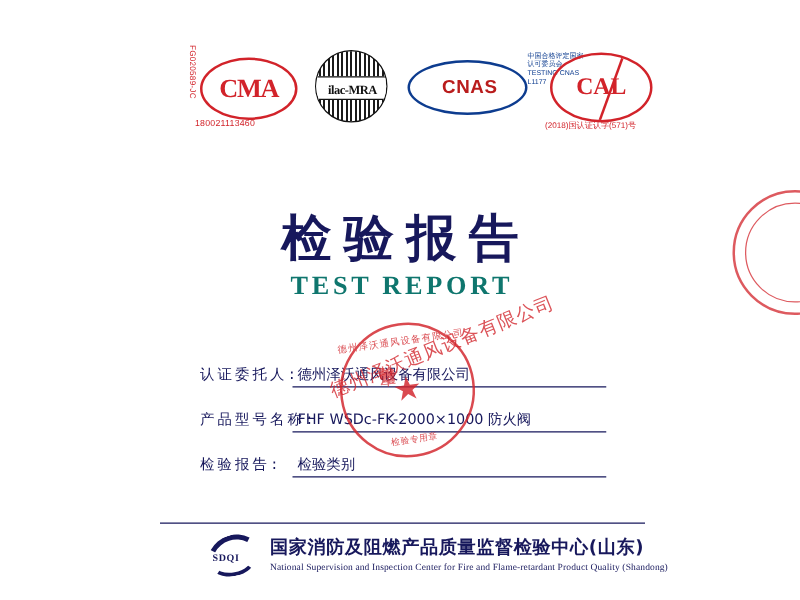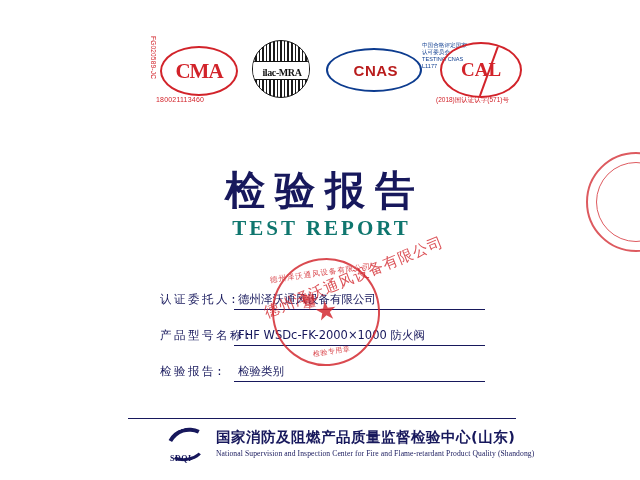"SDQI" .sdqi-text { top: 26px -> 14px }
